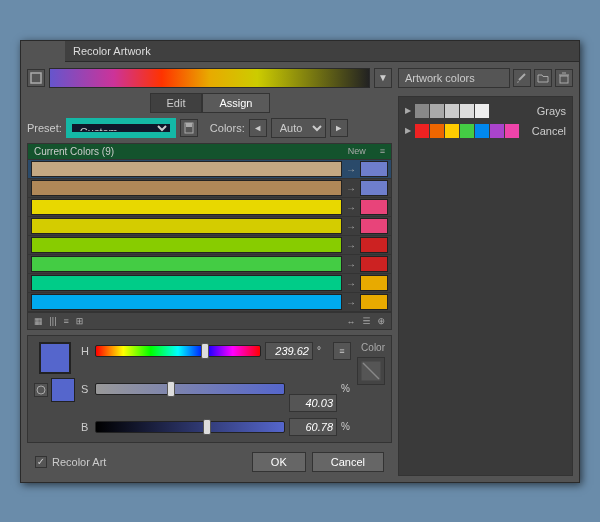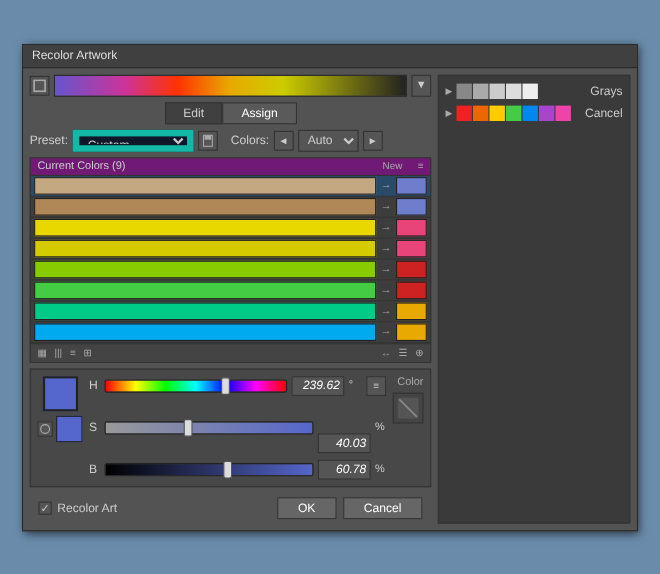"Recolor Artwork" .titlebar { margin-left: none -> 44px }
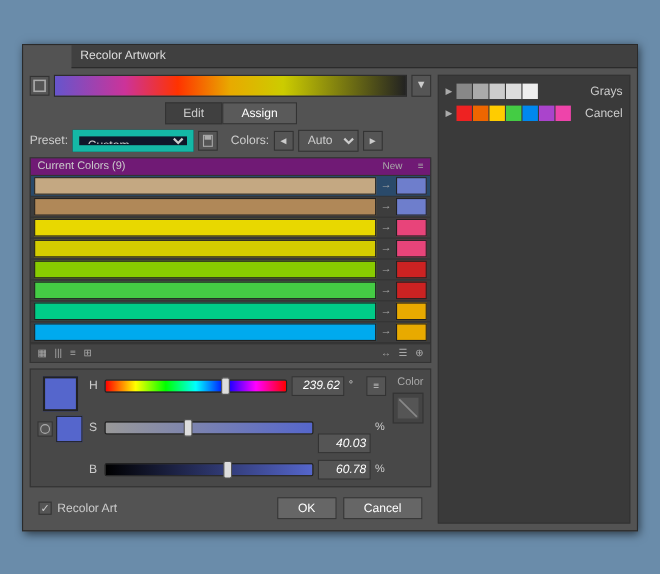"Artwork colors" div.rp-toolbar { html: none -> <div> <div>Artwork colors</div> <div> <svg> <line></line> <polygon></polygon> </svg> </div> <div> <svg> <path></path> </svg> </div> <div> <svg> <rect></rect> <line></line> <line></line> </svg> </div> </div> }
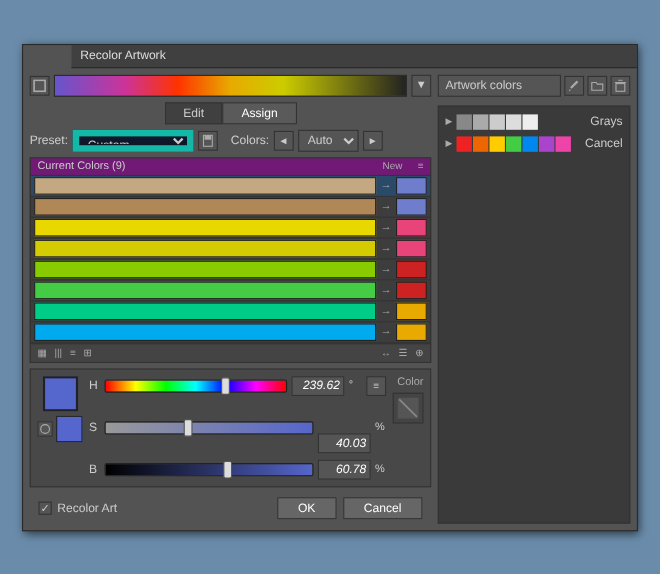"Current Colors (9)" .colors-header { background: #701a75 -> #14532d }
